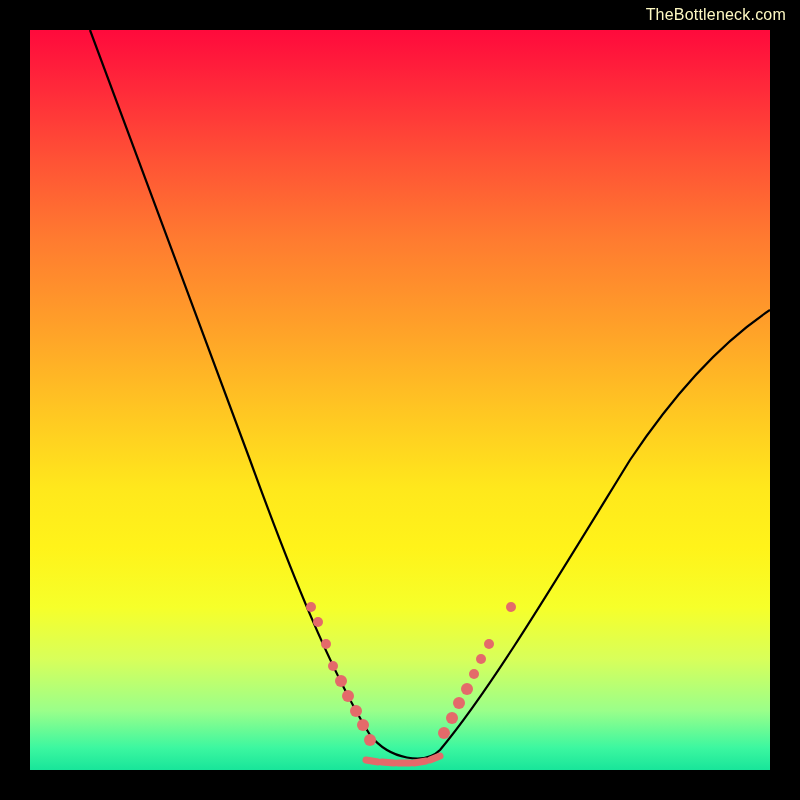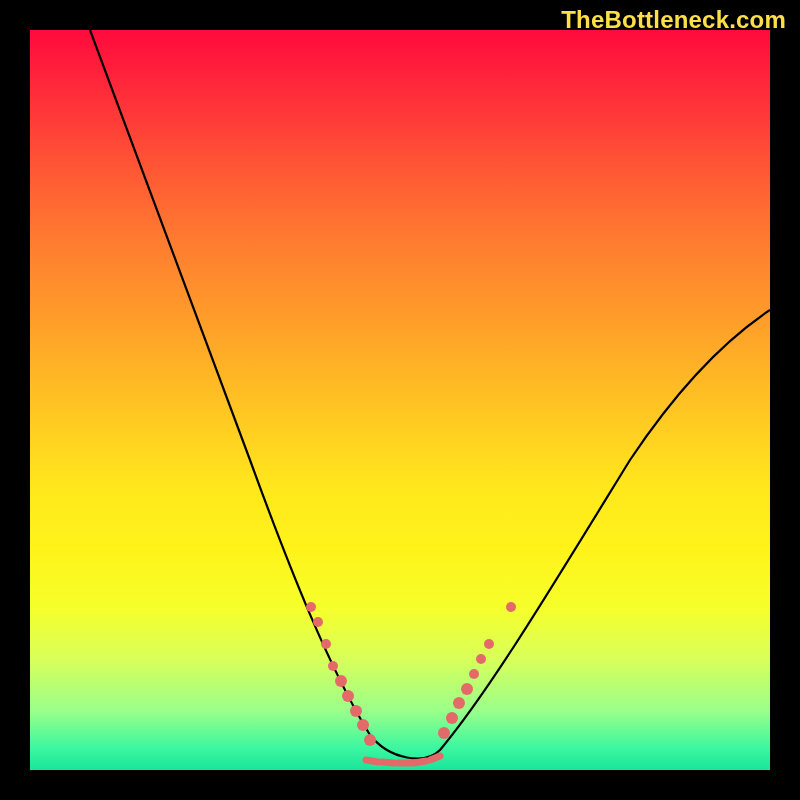"TheBottleneck.com" .watermark { color: #fde047 -> #fef9c3; font-size: 24px -> 16px; font-weight: 700 -> 400 }
